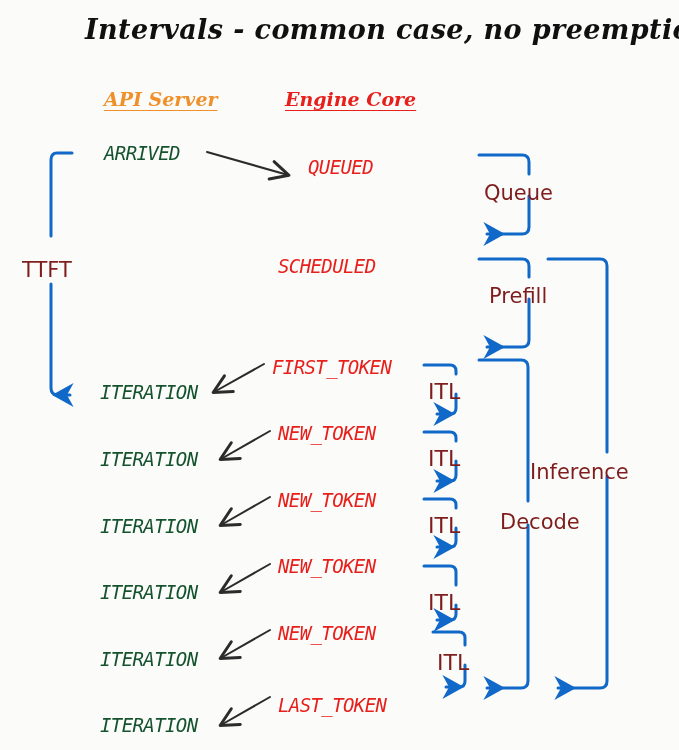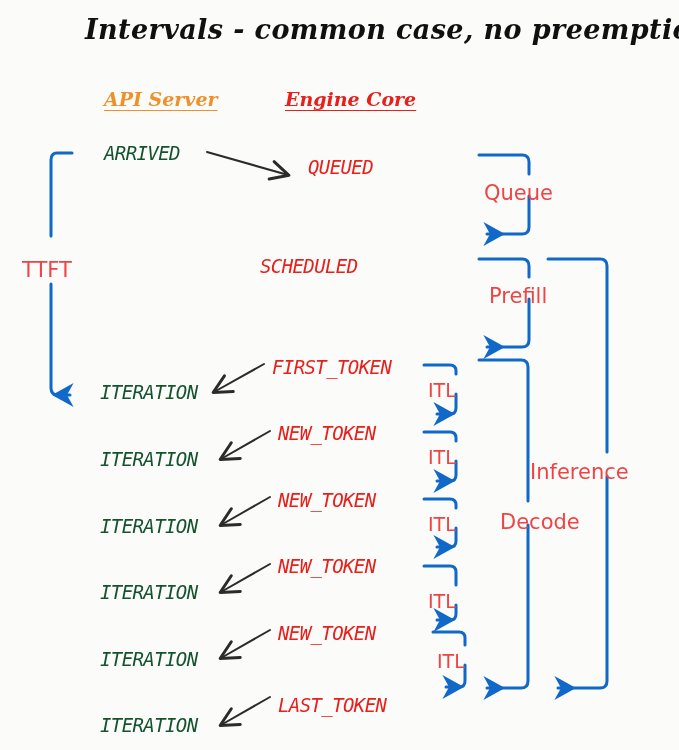"Queue" .ivl { color: #ef4444 -> #7f1d1d }
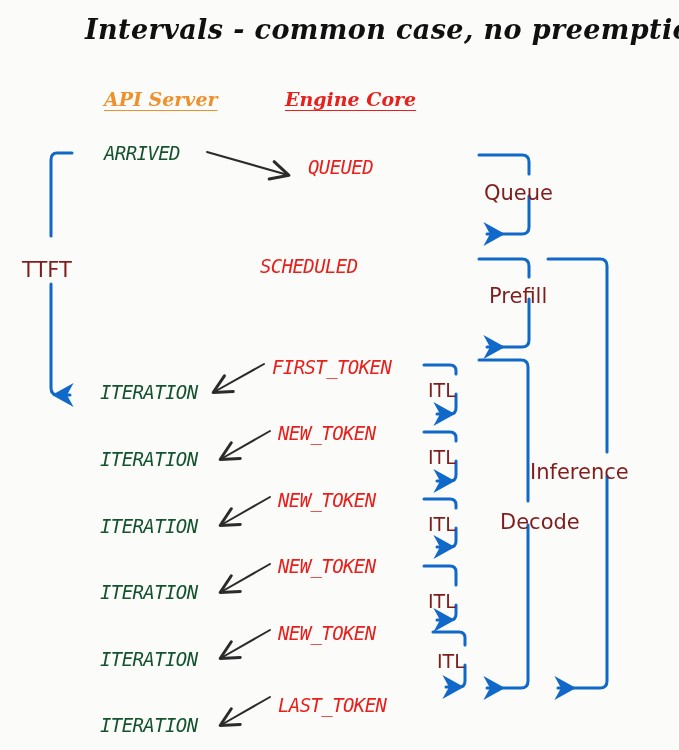"SCHEDULED" div.lbl { left: 260px -> 278px }
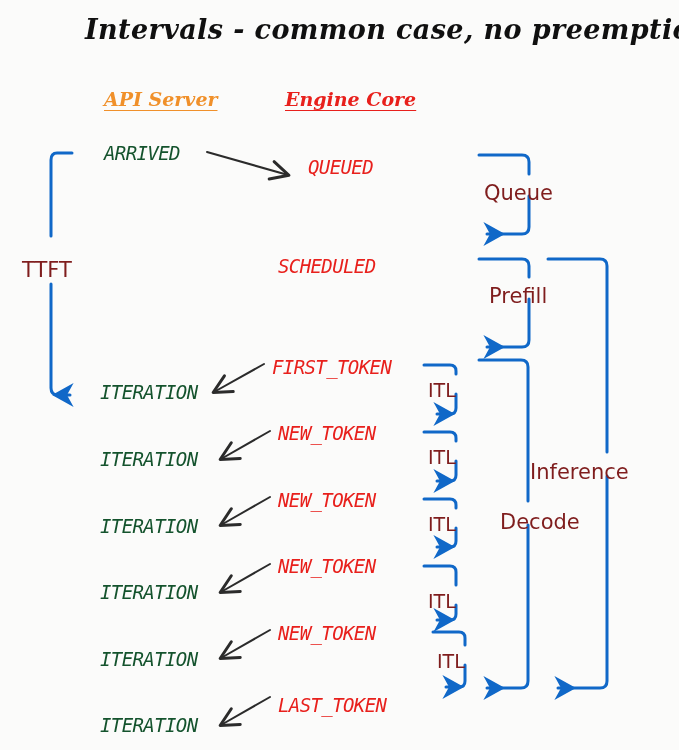"ITL" .ivl.small { font-size: 19px -> 22px }
